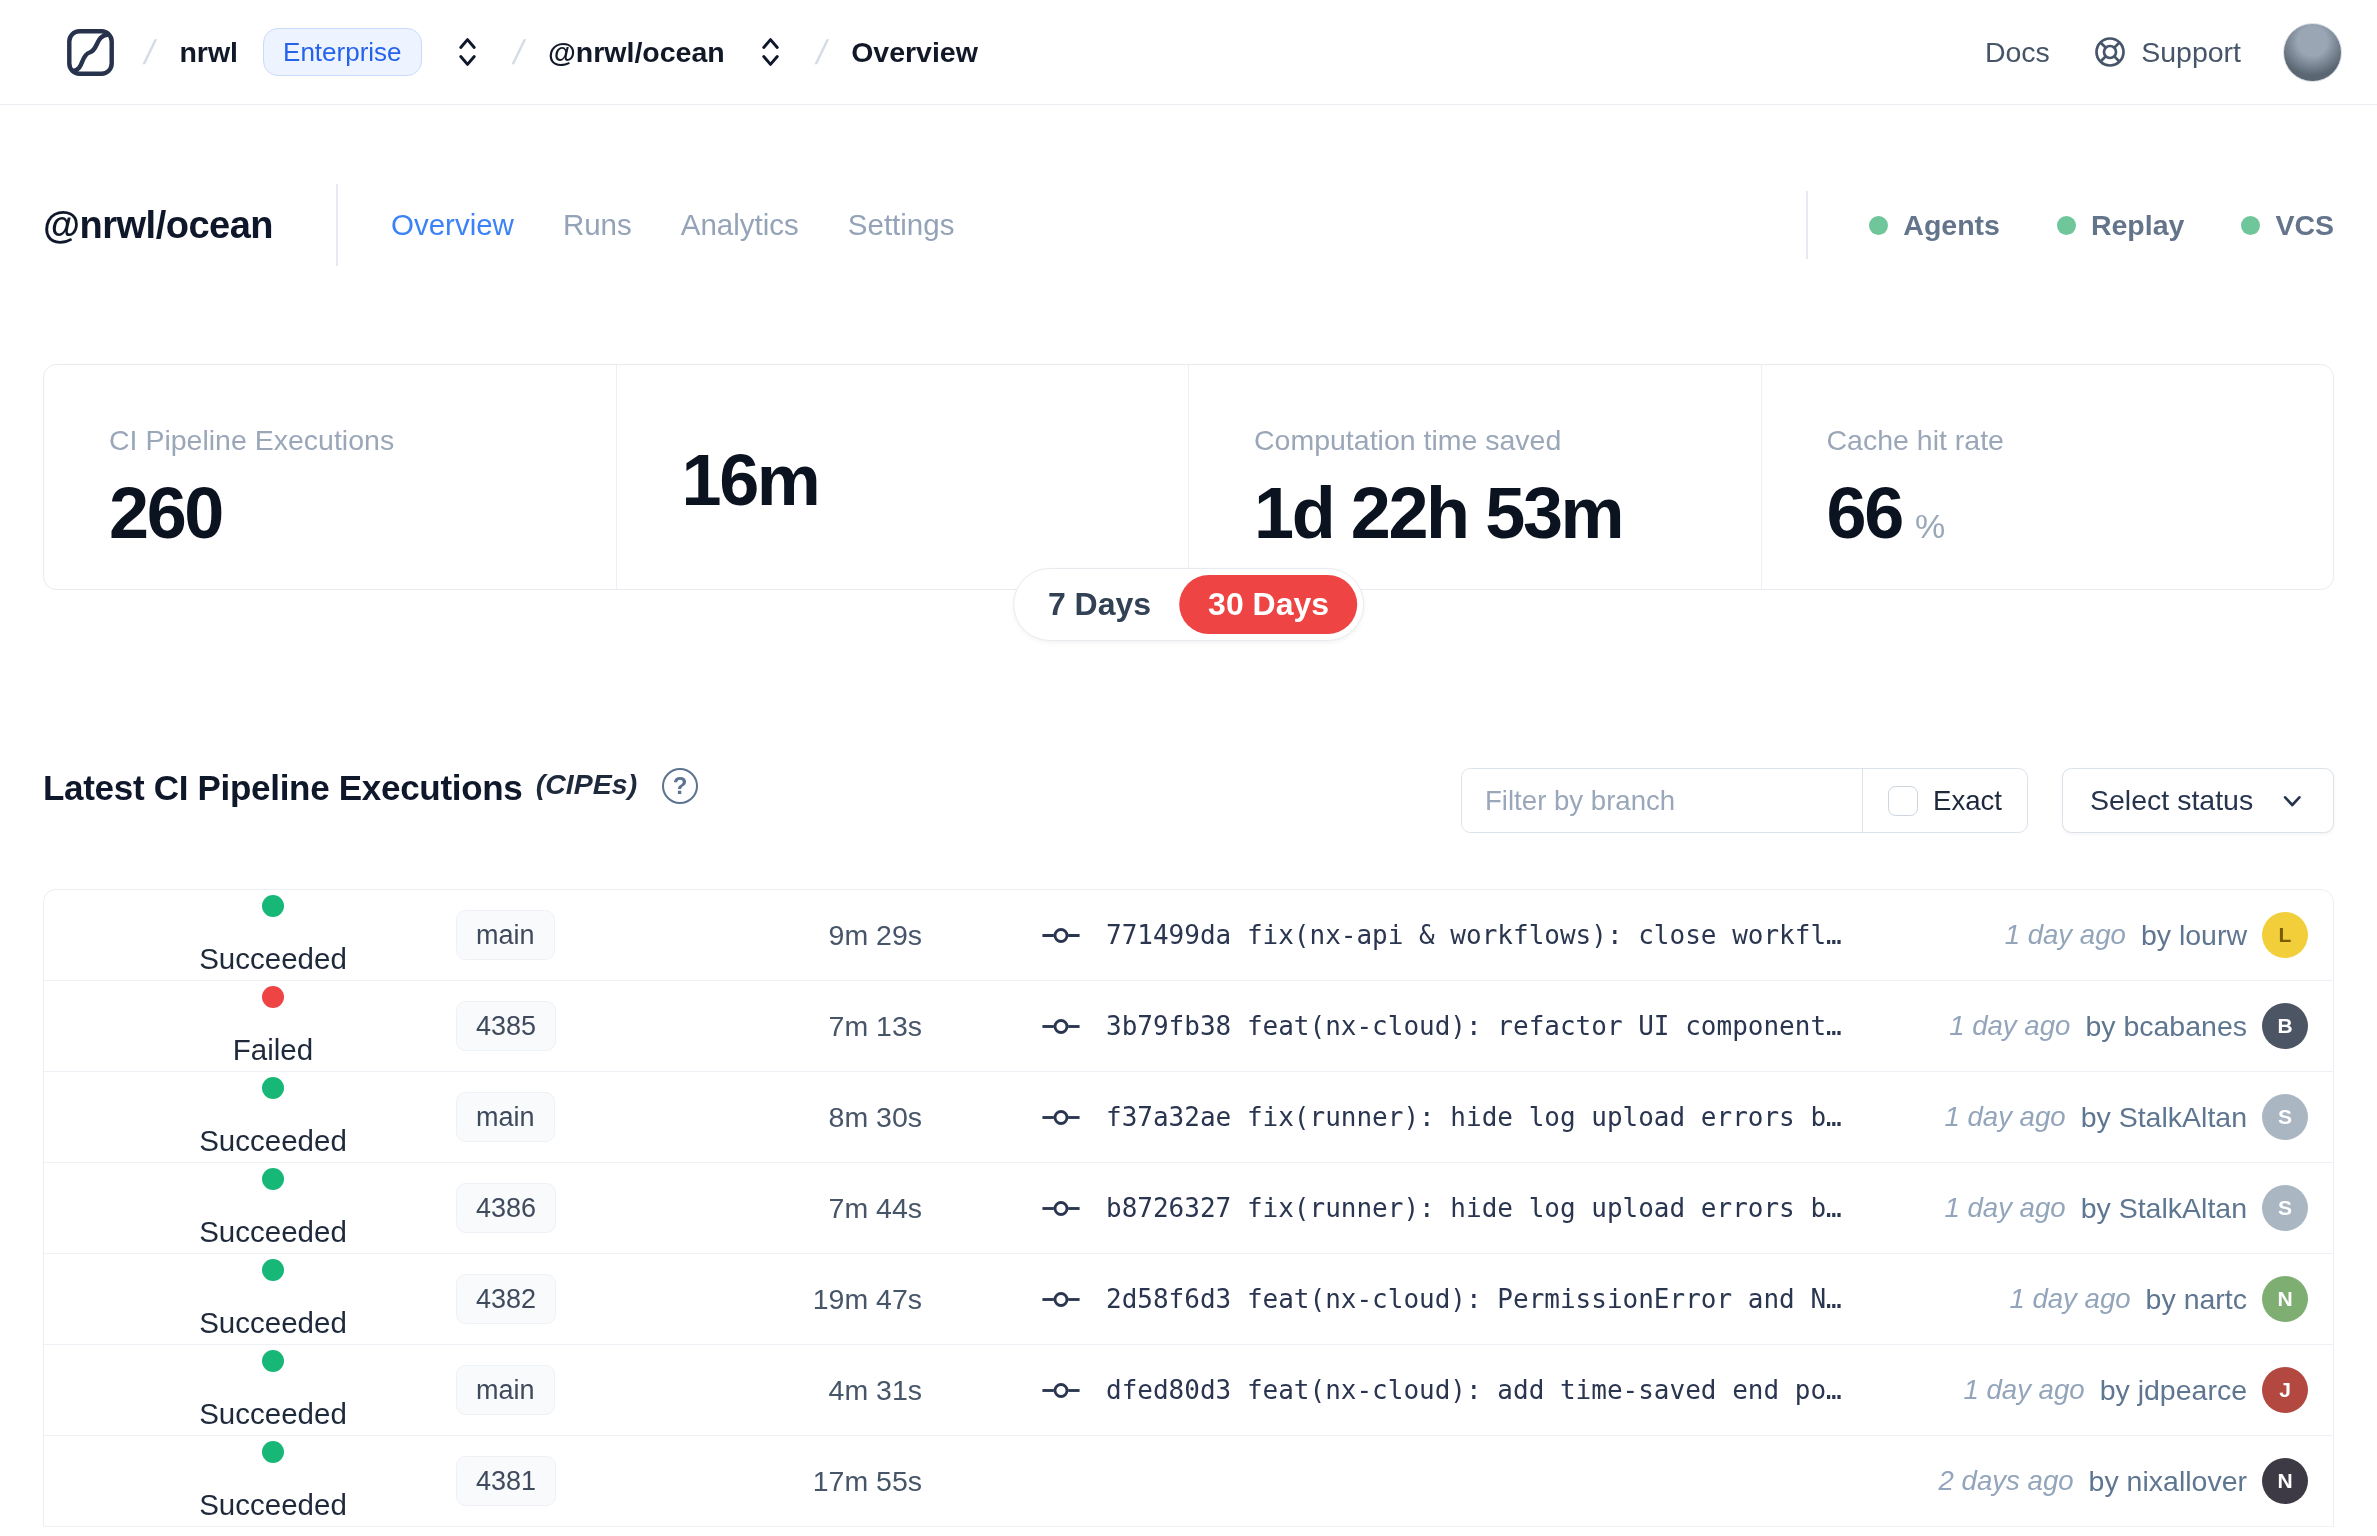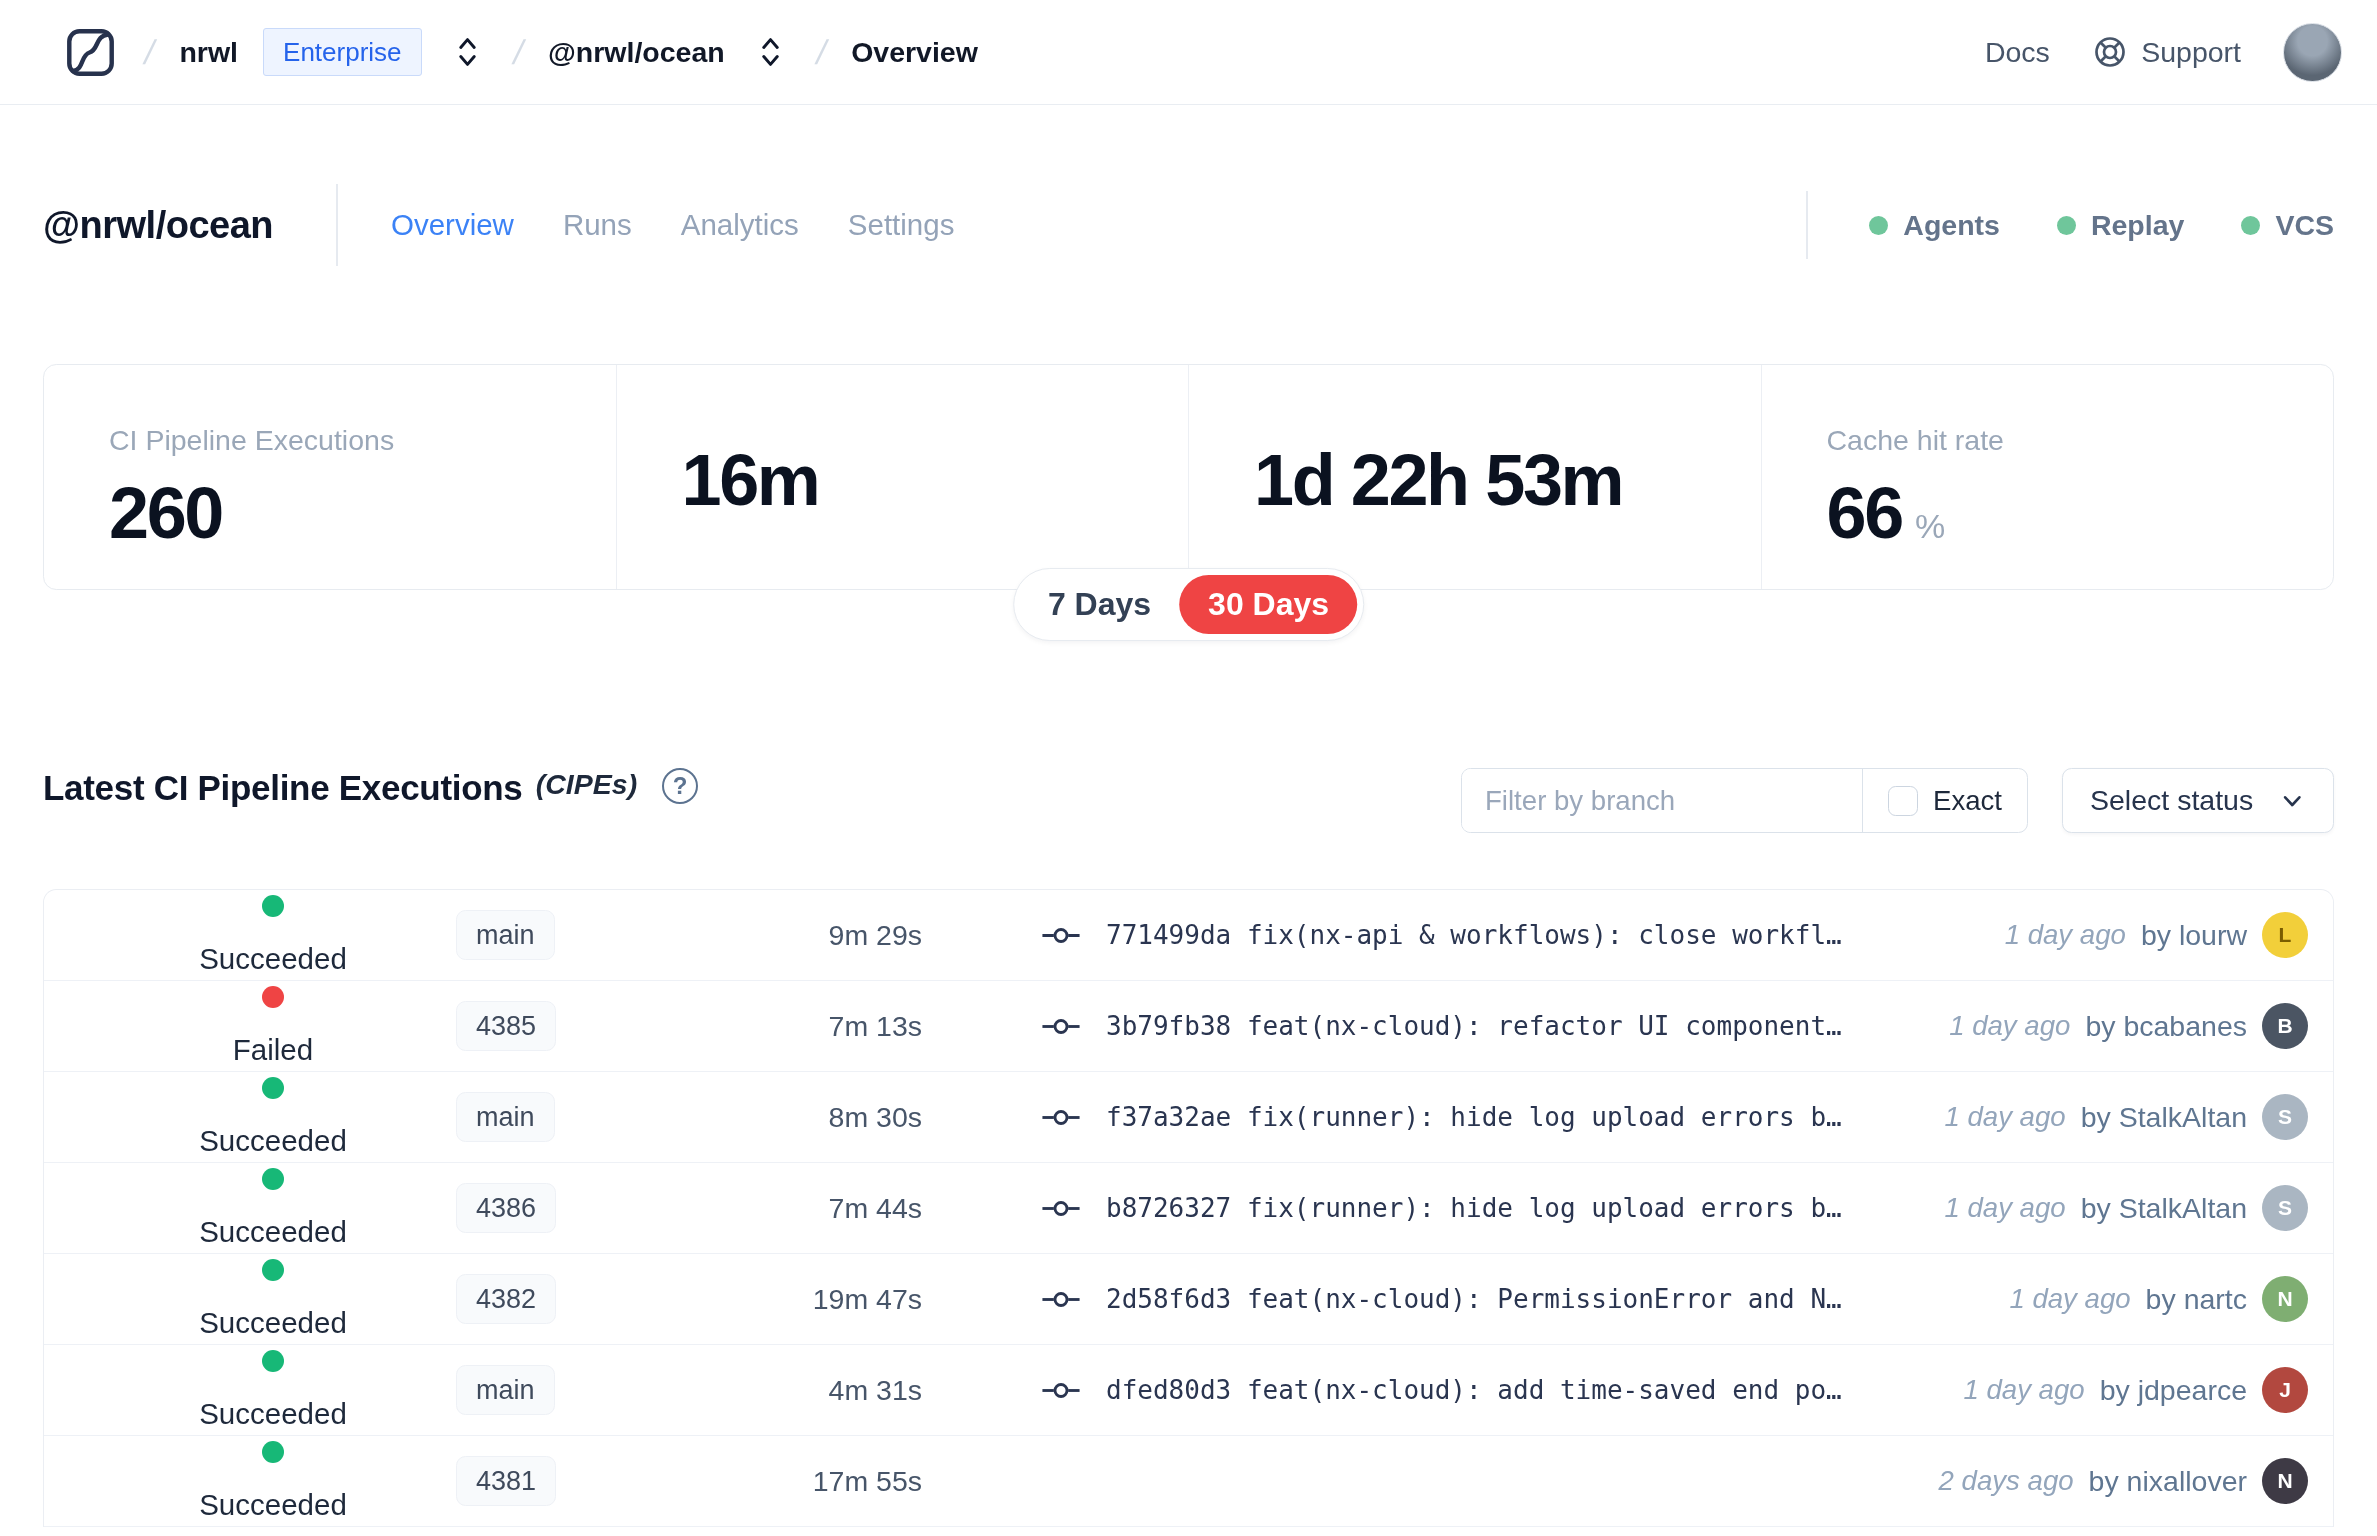"Enterprise" .ent-badge { border-radius: 3px -> 15px }
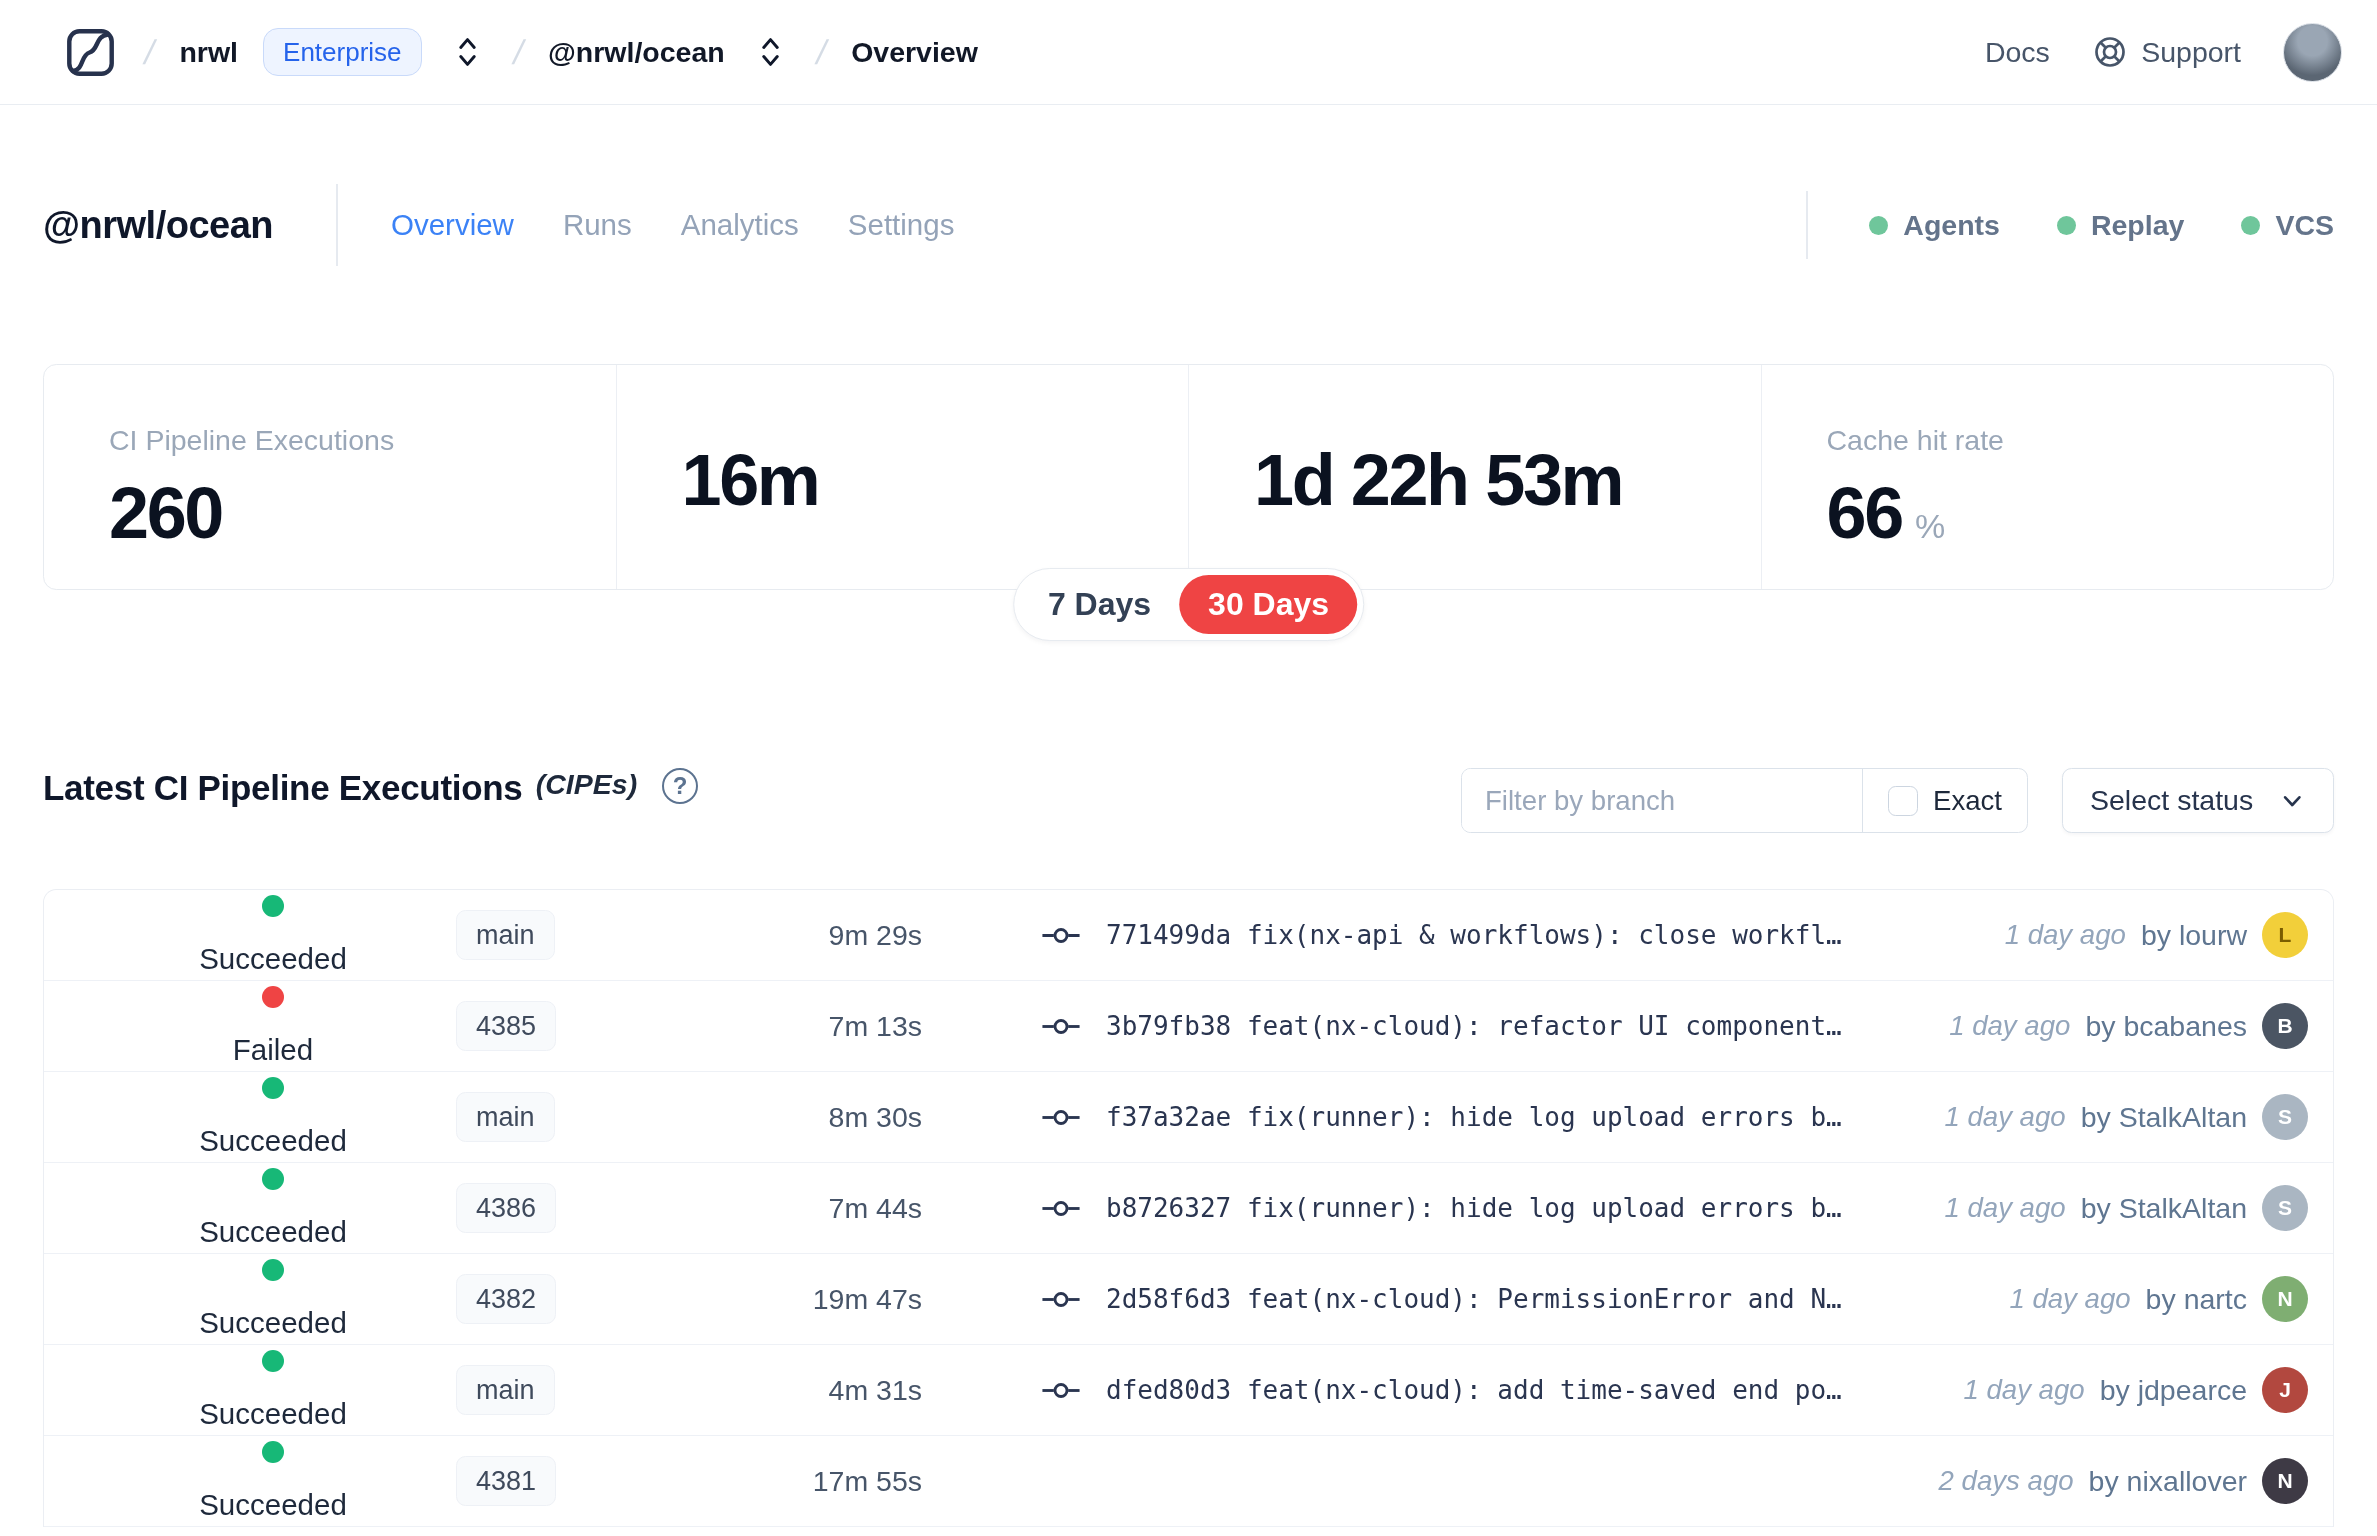"Computation time saved" div.card-label { html: none -> <div>Computation time saved</div> }
